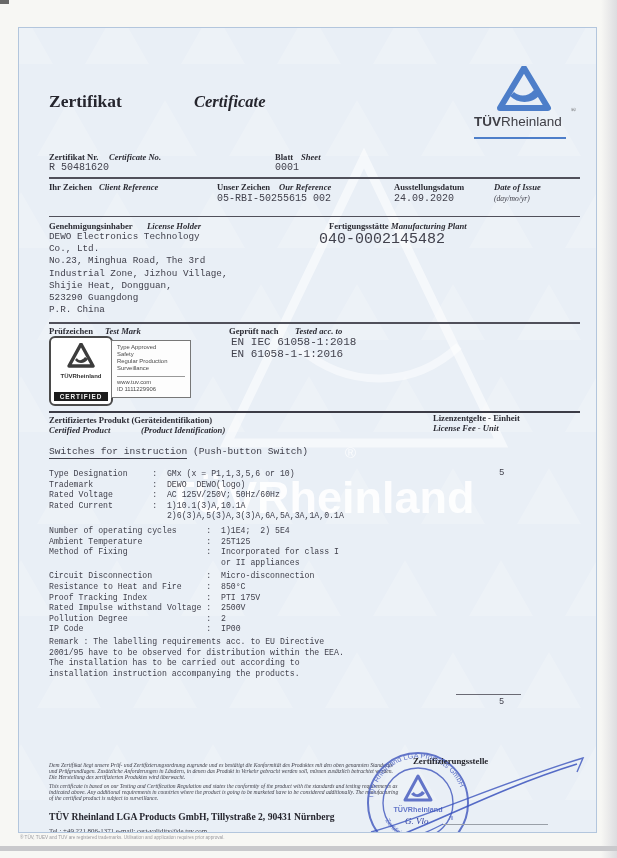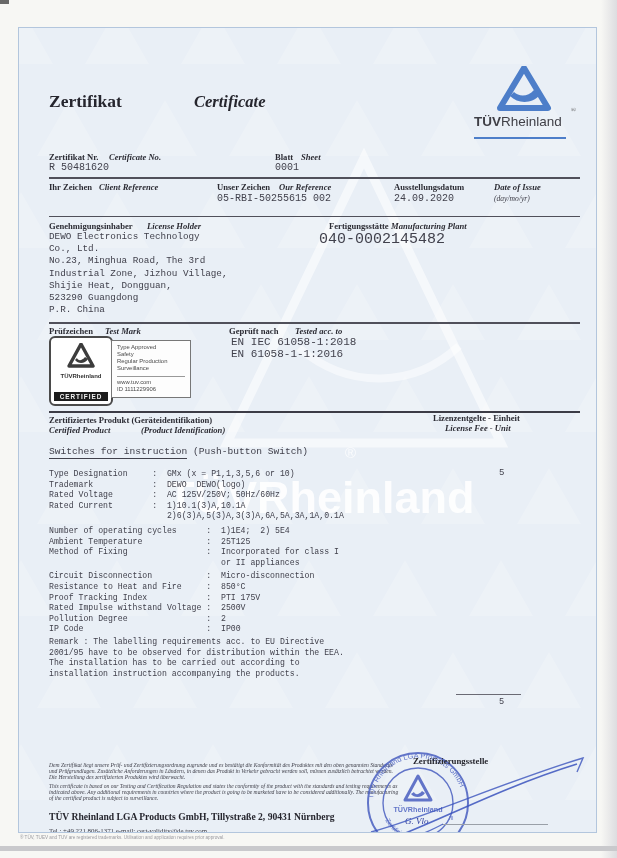"License Fee - Unit" div.abs { left: 426px -> 414px }
